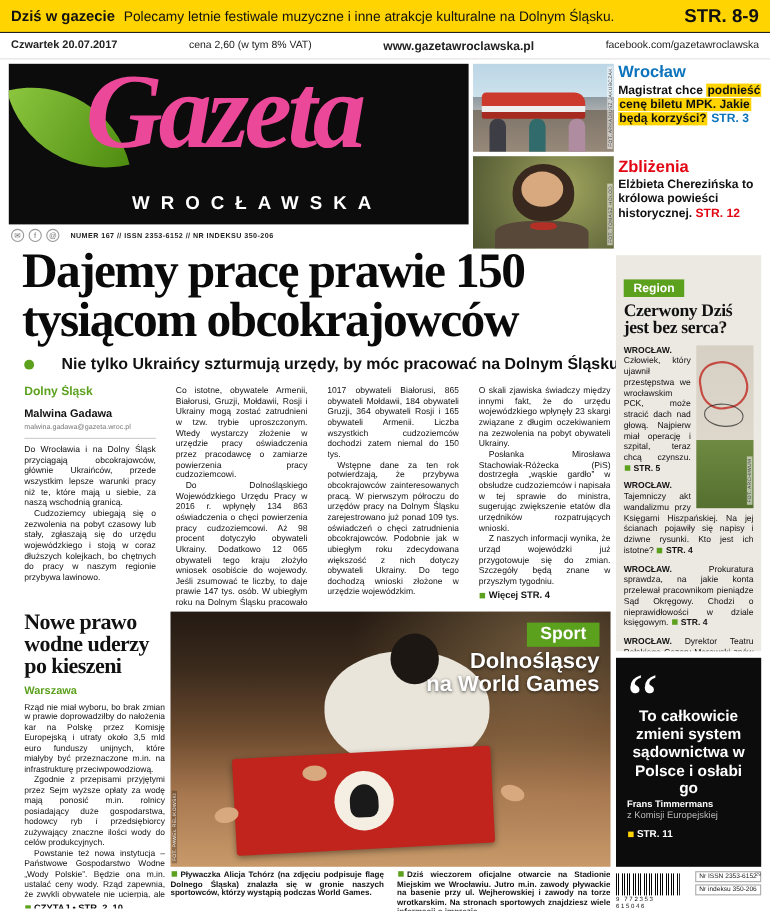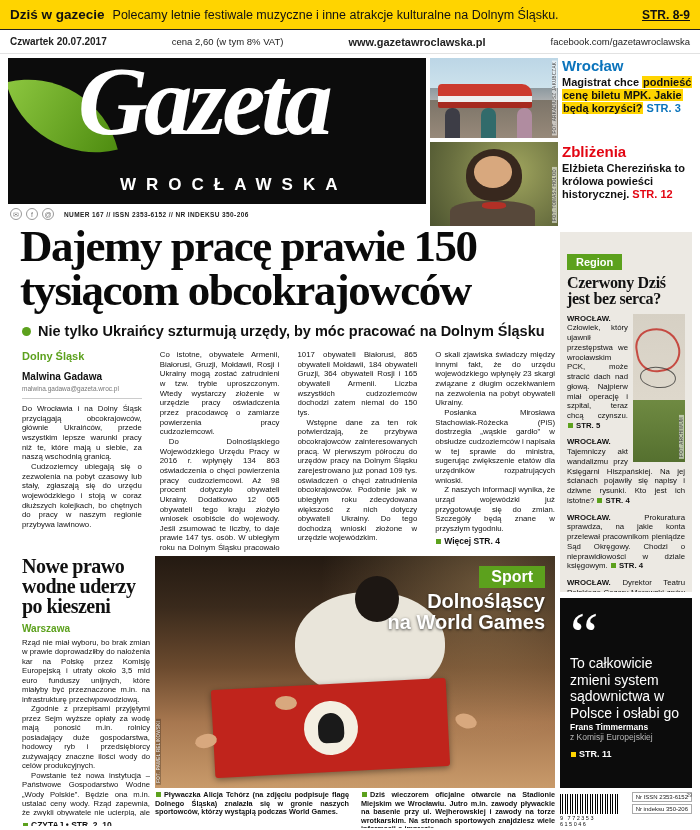"STR. 8-9" .topbar .tb-page { font-size: 12px -> 17px; text-decoration: underline -> none }
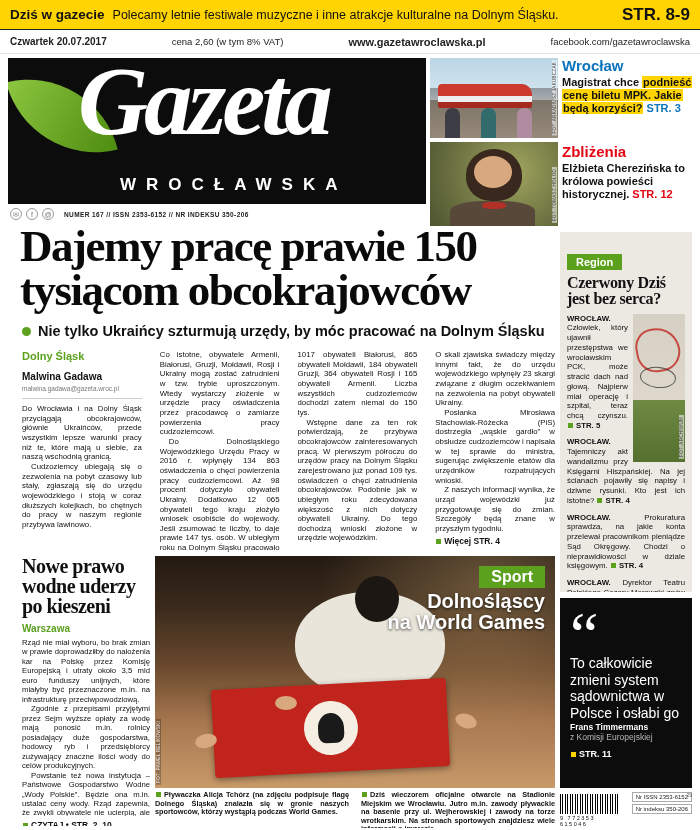"Gazeta" .gazeta { color: #ffffff -> #ec4899 }
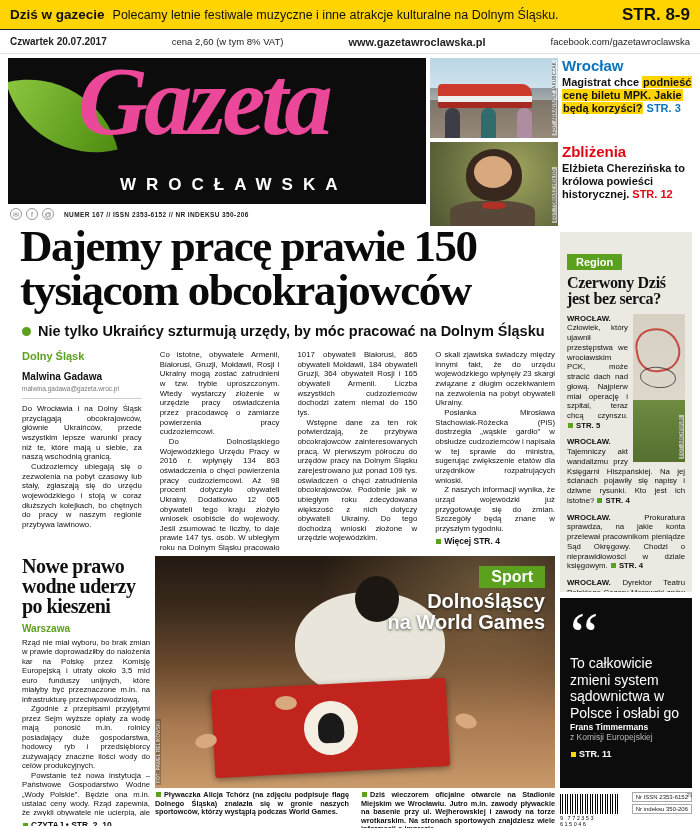"Nie tylko Ukraińcy szturmują urzędy," .standfirst { gap: 7px -> 25px }
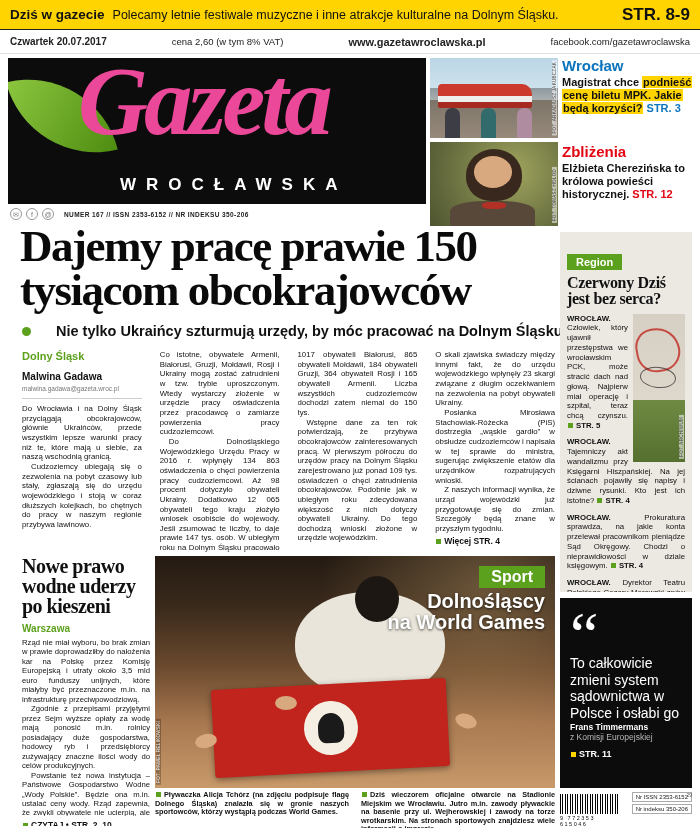"To całkowicie zmieni system sądownictwa" .qtext { font-weight: normal -> bold; margin-top: 17px -> 4px; text-align: none -> center }
